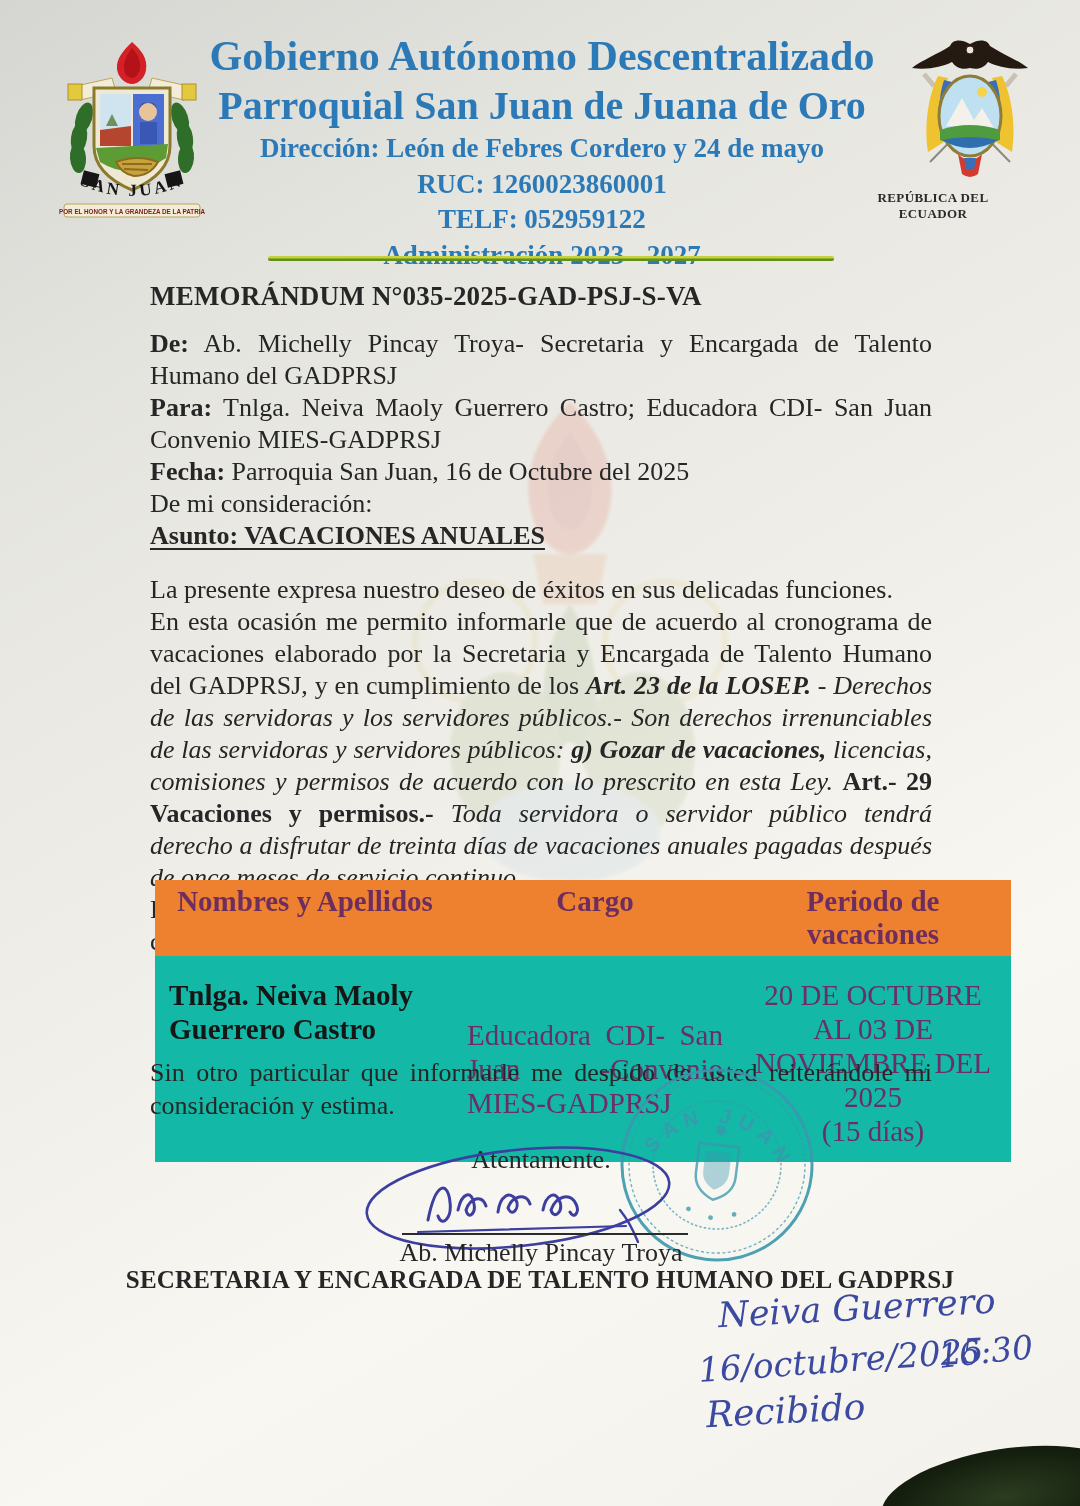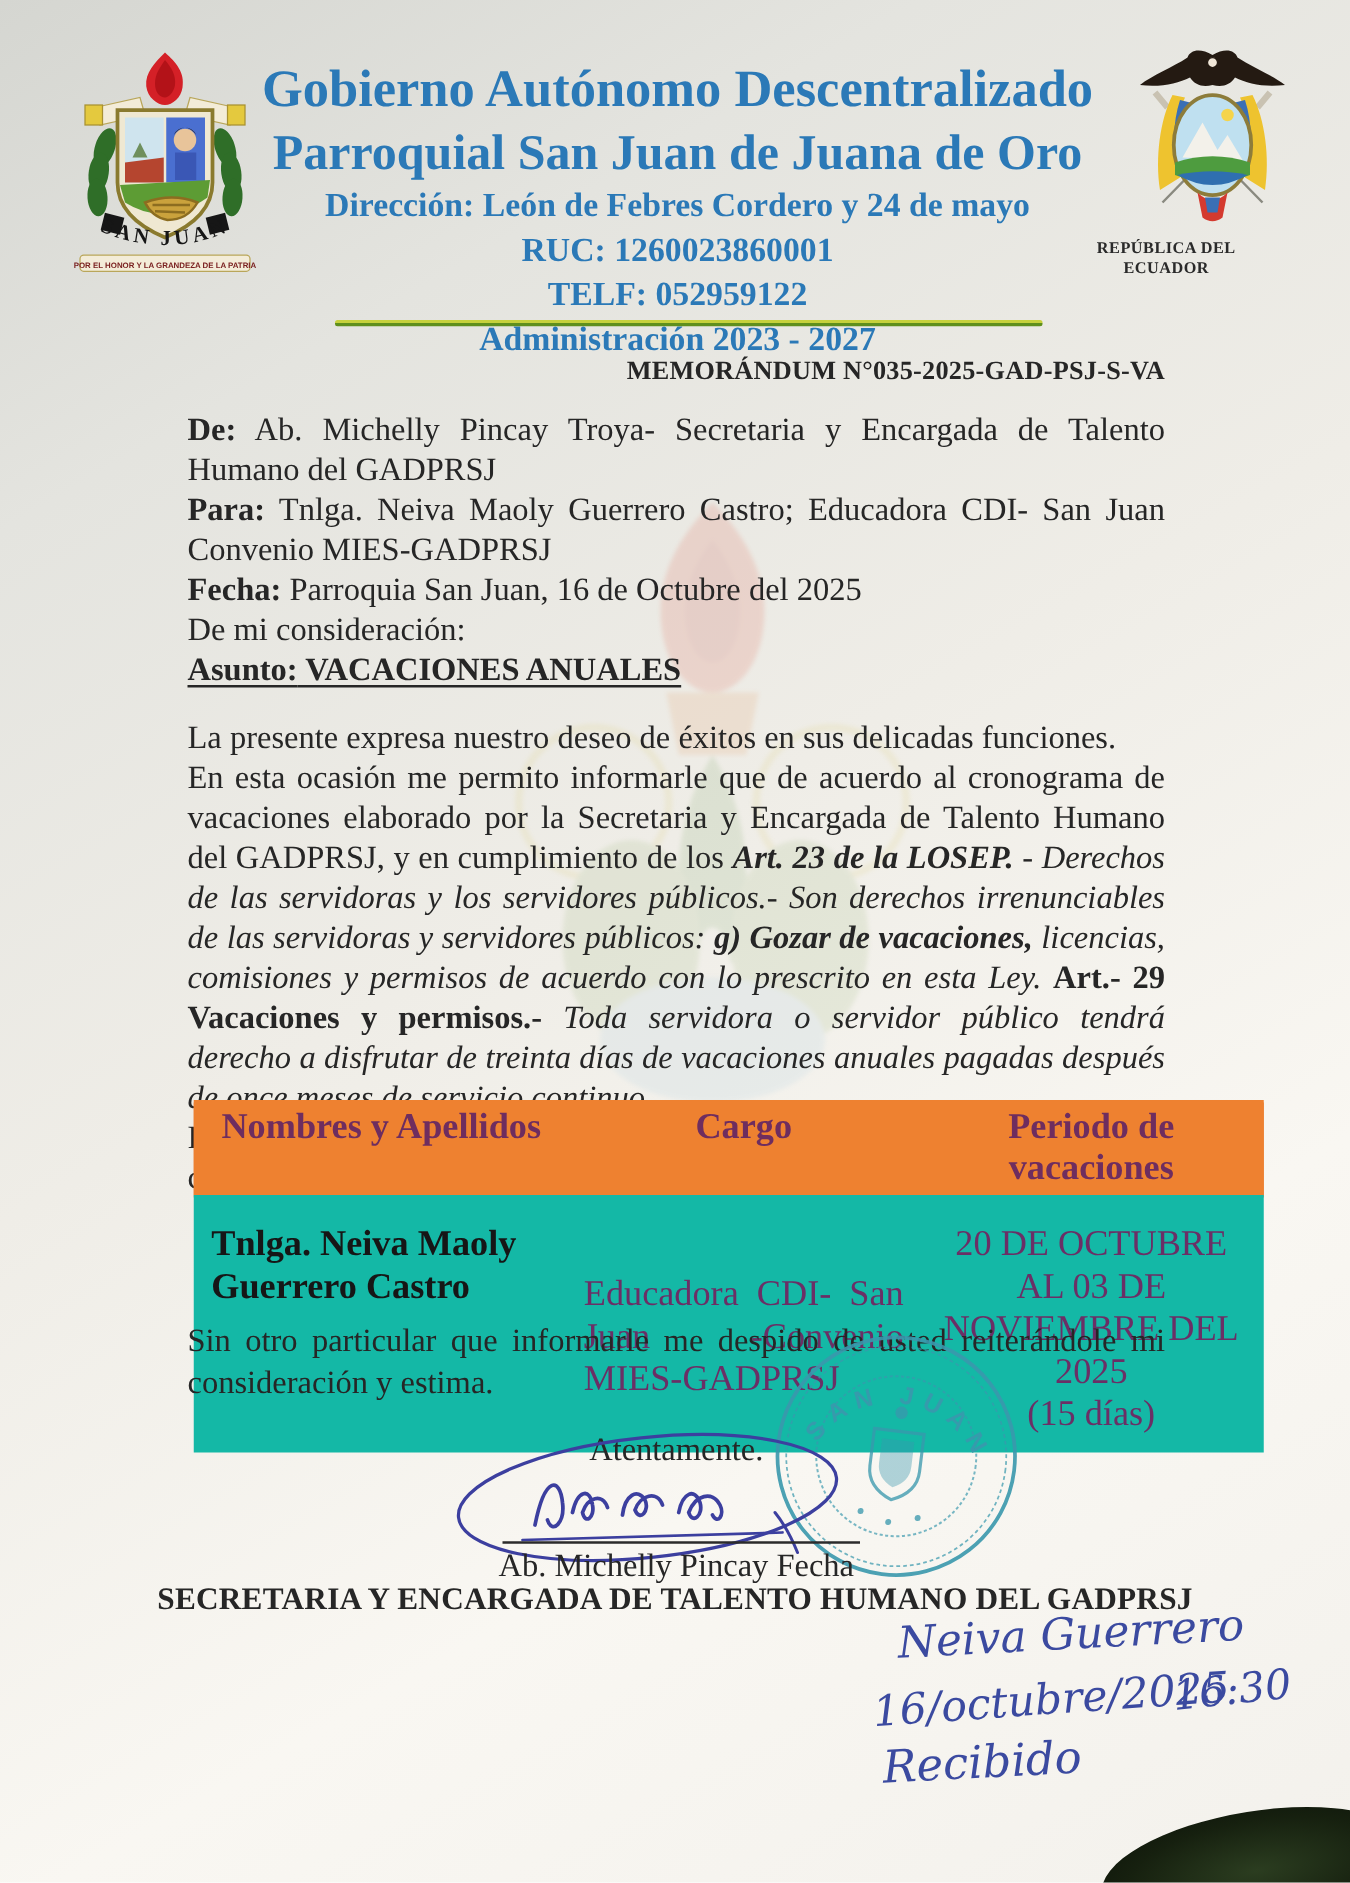"Gobierno Autónomo Descentralizado" .hdr-text { top: 50px -> 34px }
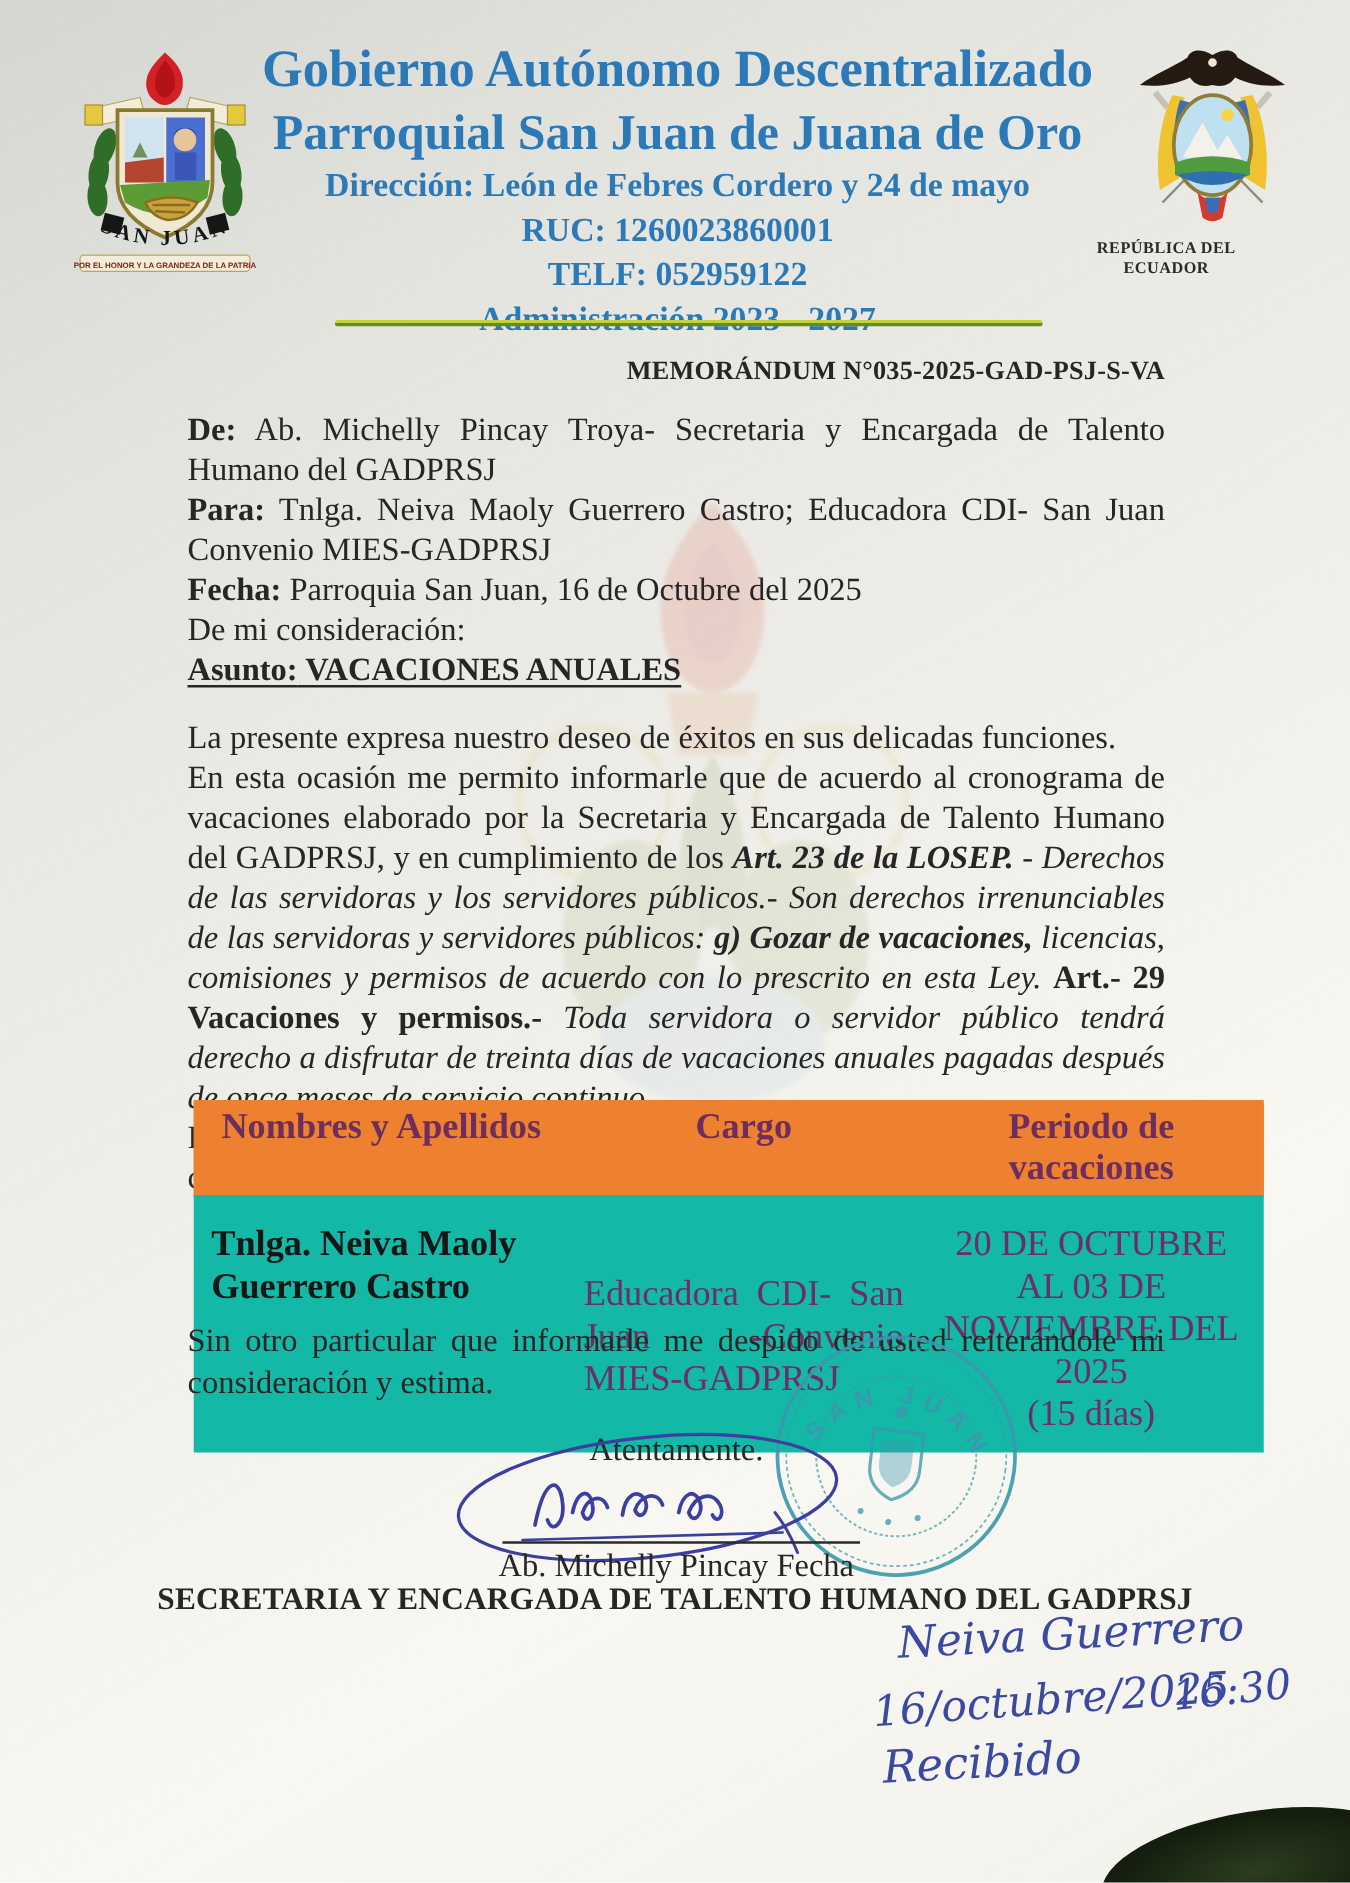"MEMORÁNDUM N°035-2025-GAD-PSJ-S-VA" .memo-title { font-size: 21px -> 27px; text-align: right -> left }
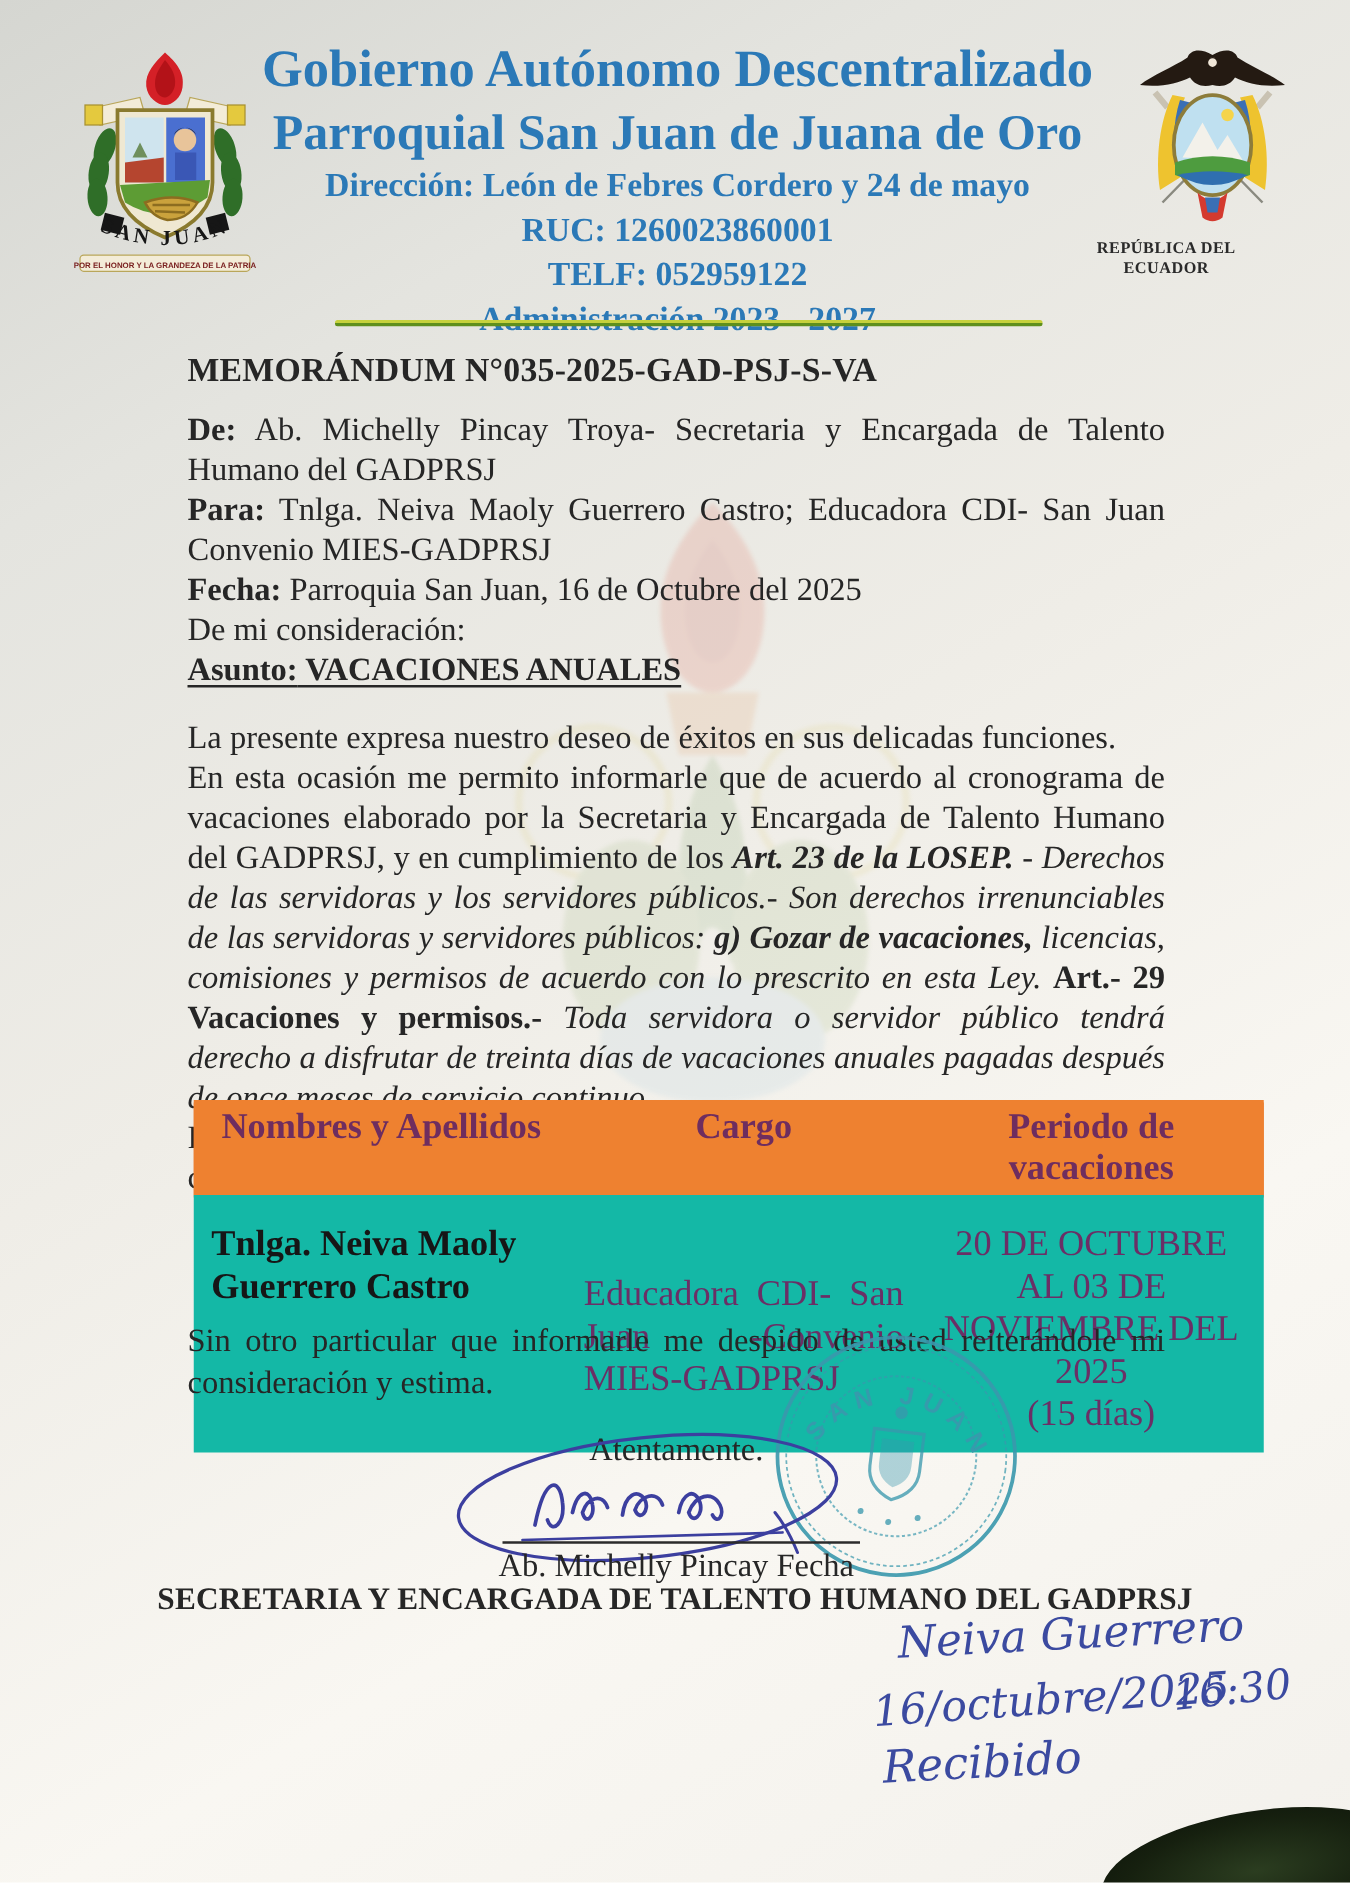"Ab. Michelly Pincay Fecha" div.abs { text: Fecha -> Troya }
